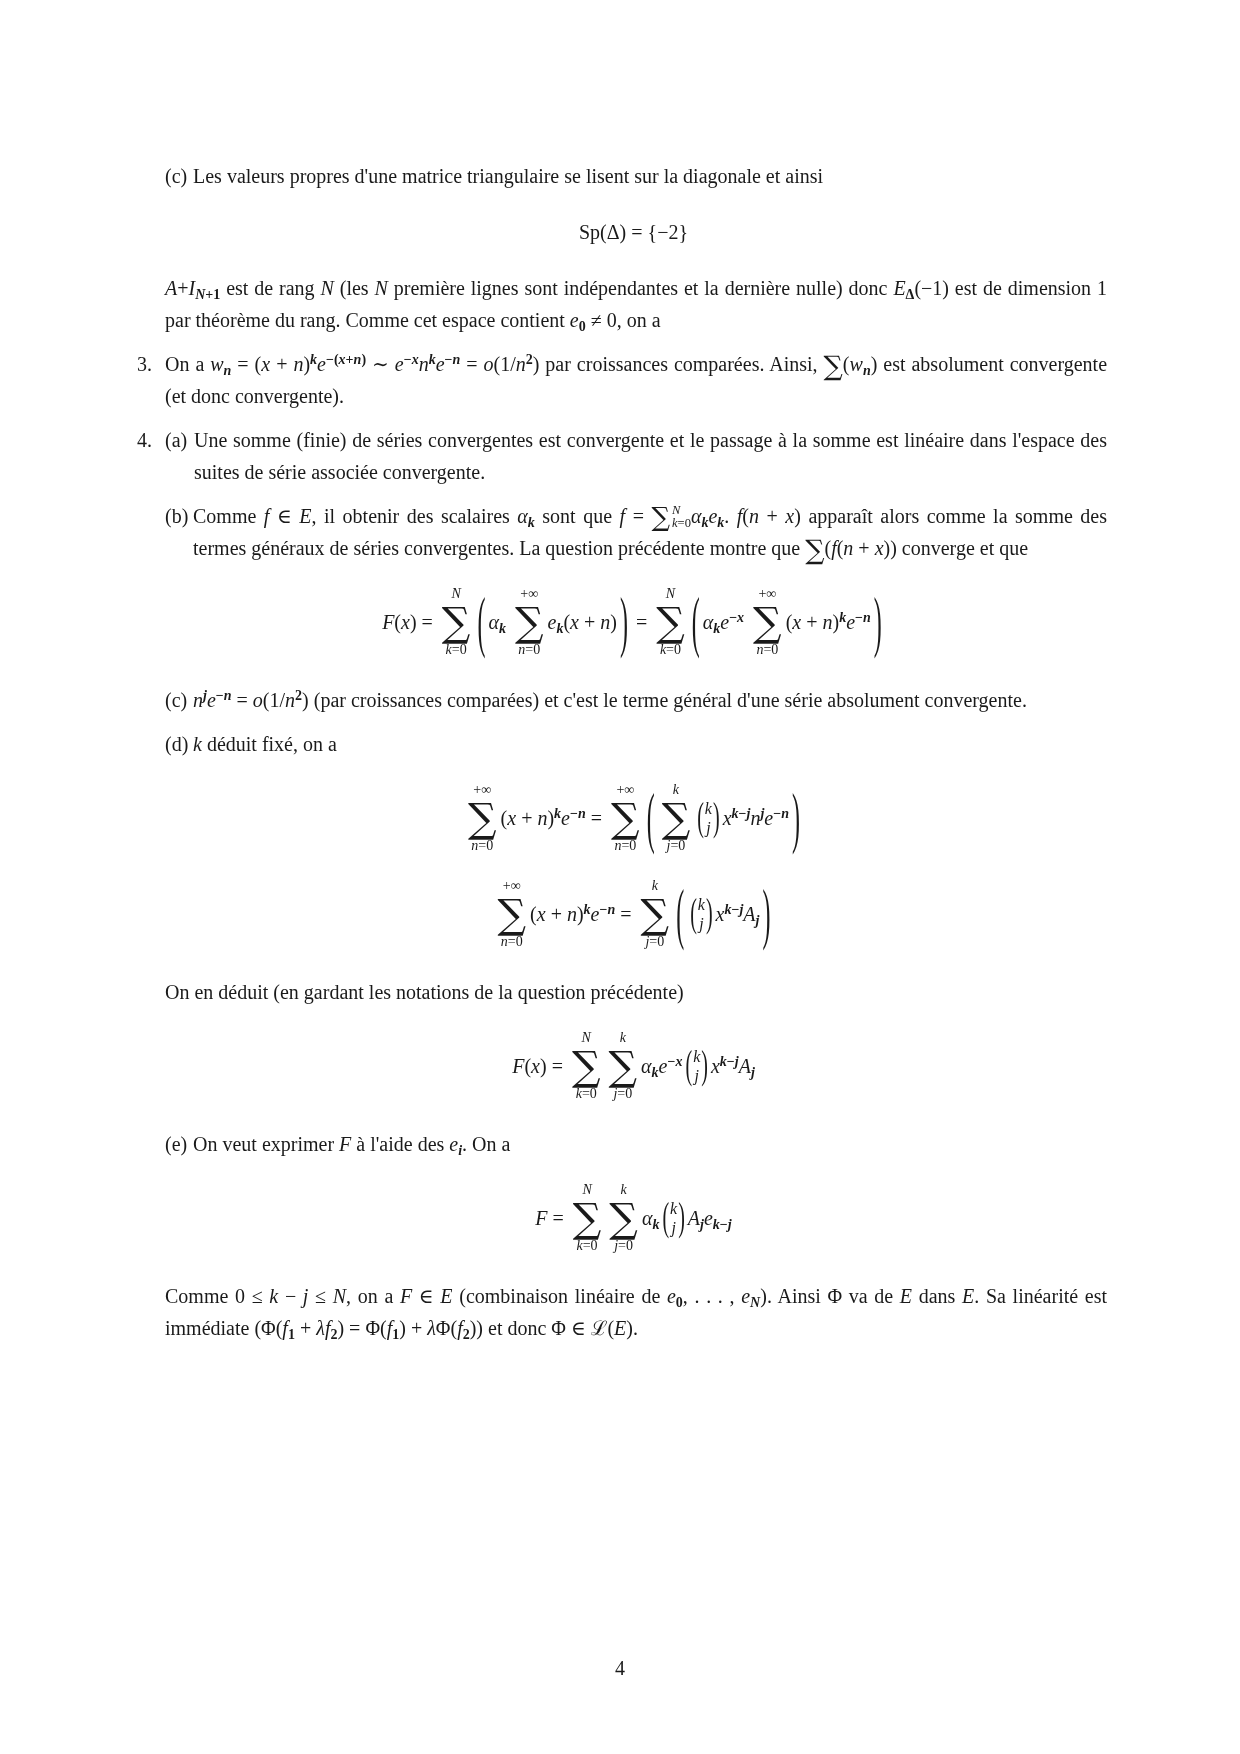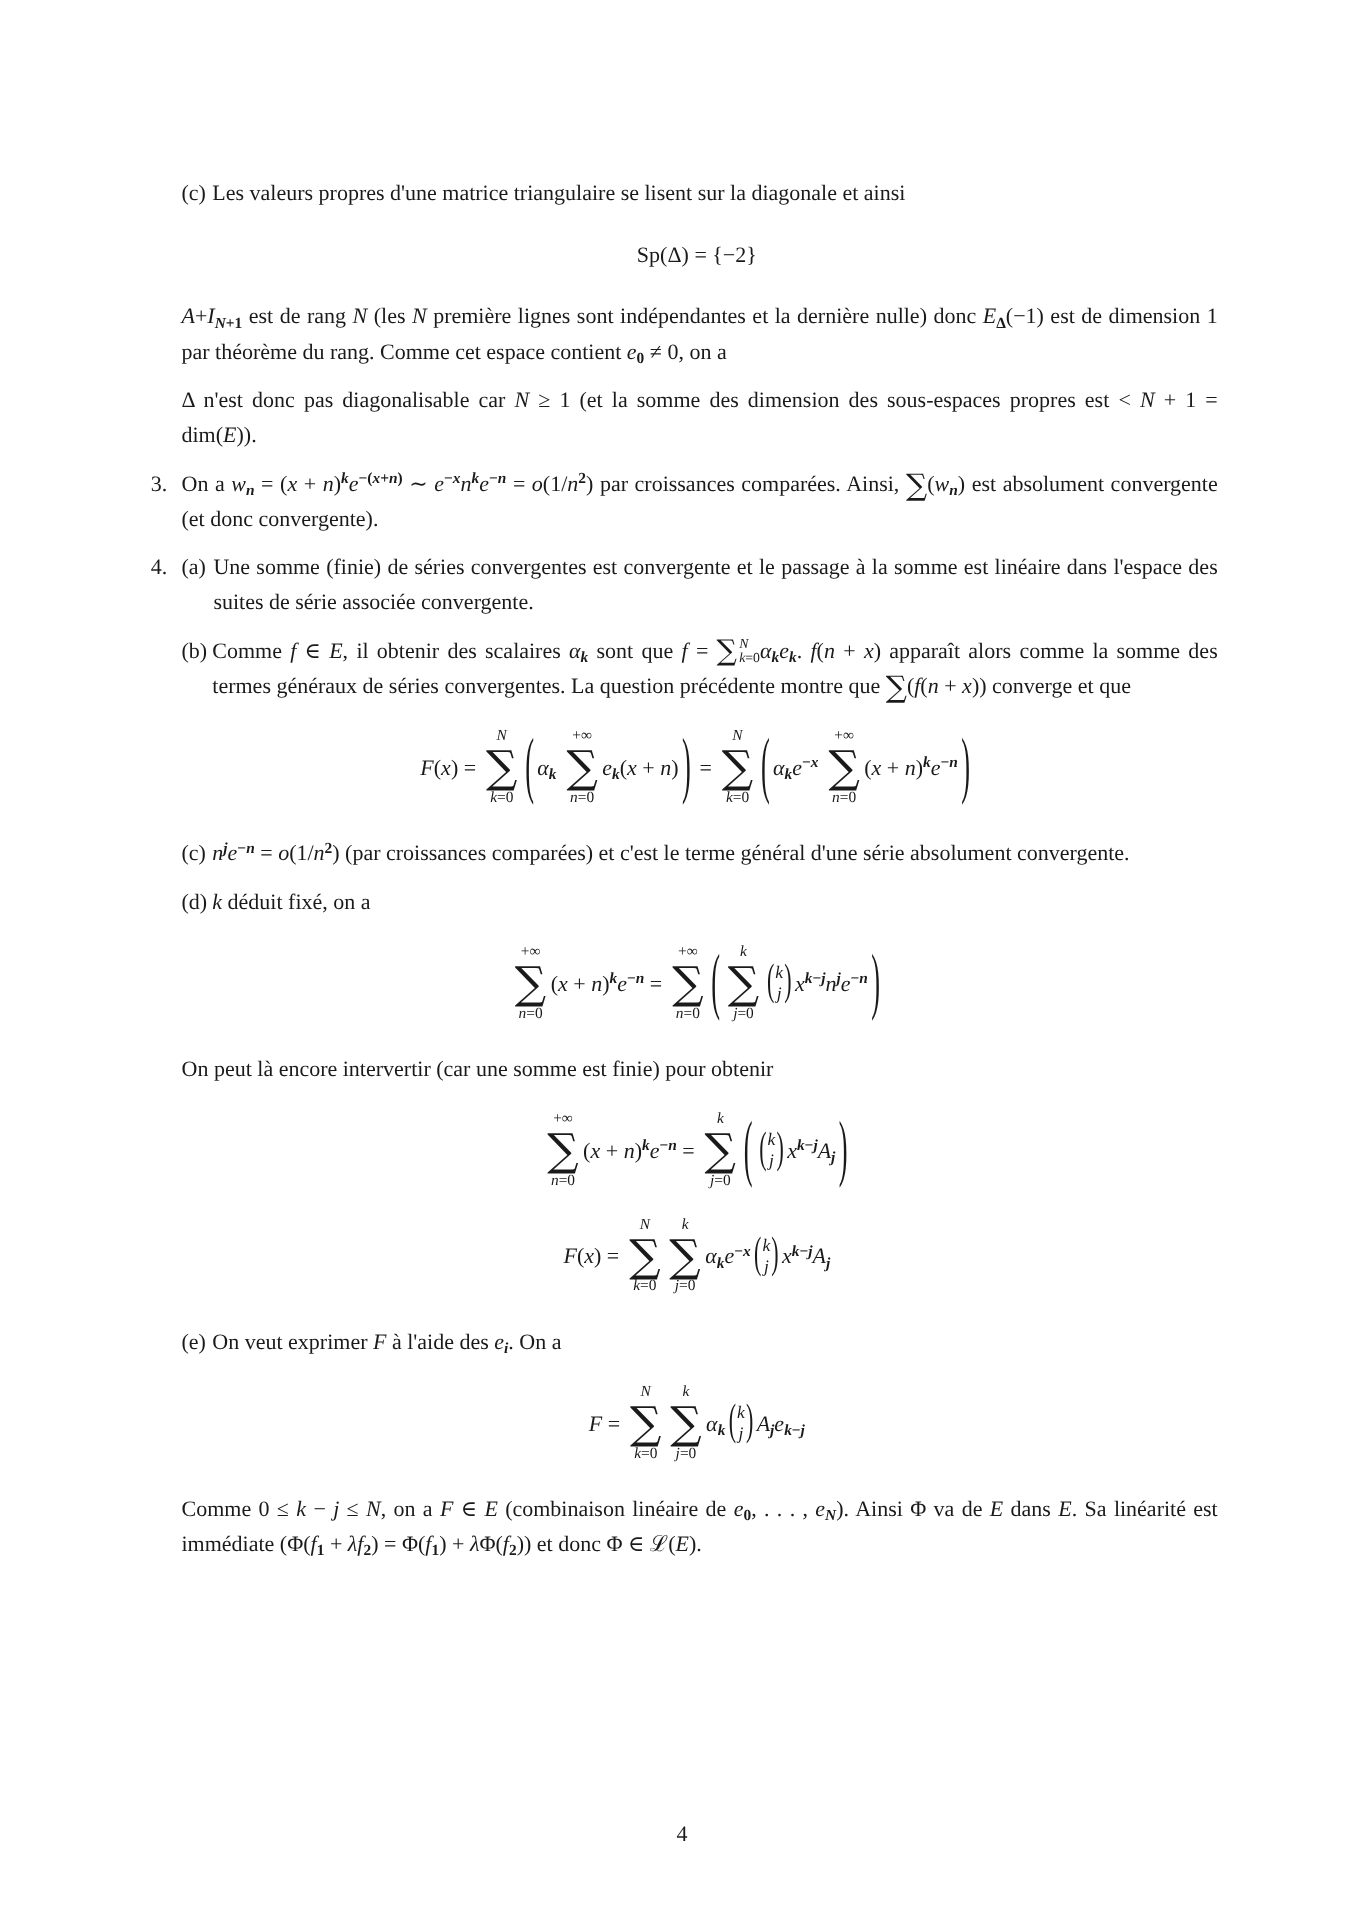"Δ n'est donc pas diagonalisable" div.cont { html: <div> <span><span>Δ n'est donc pas diagonalisable car </span><span>N</span><span> ≥ 1 (et la somme des dimension des sous-espaces propres est &lt; </span><span>N</span><span> + 1 = dim(</span><span>E</span><span>)).</span></span> </div> -> none }
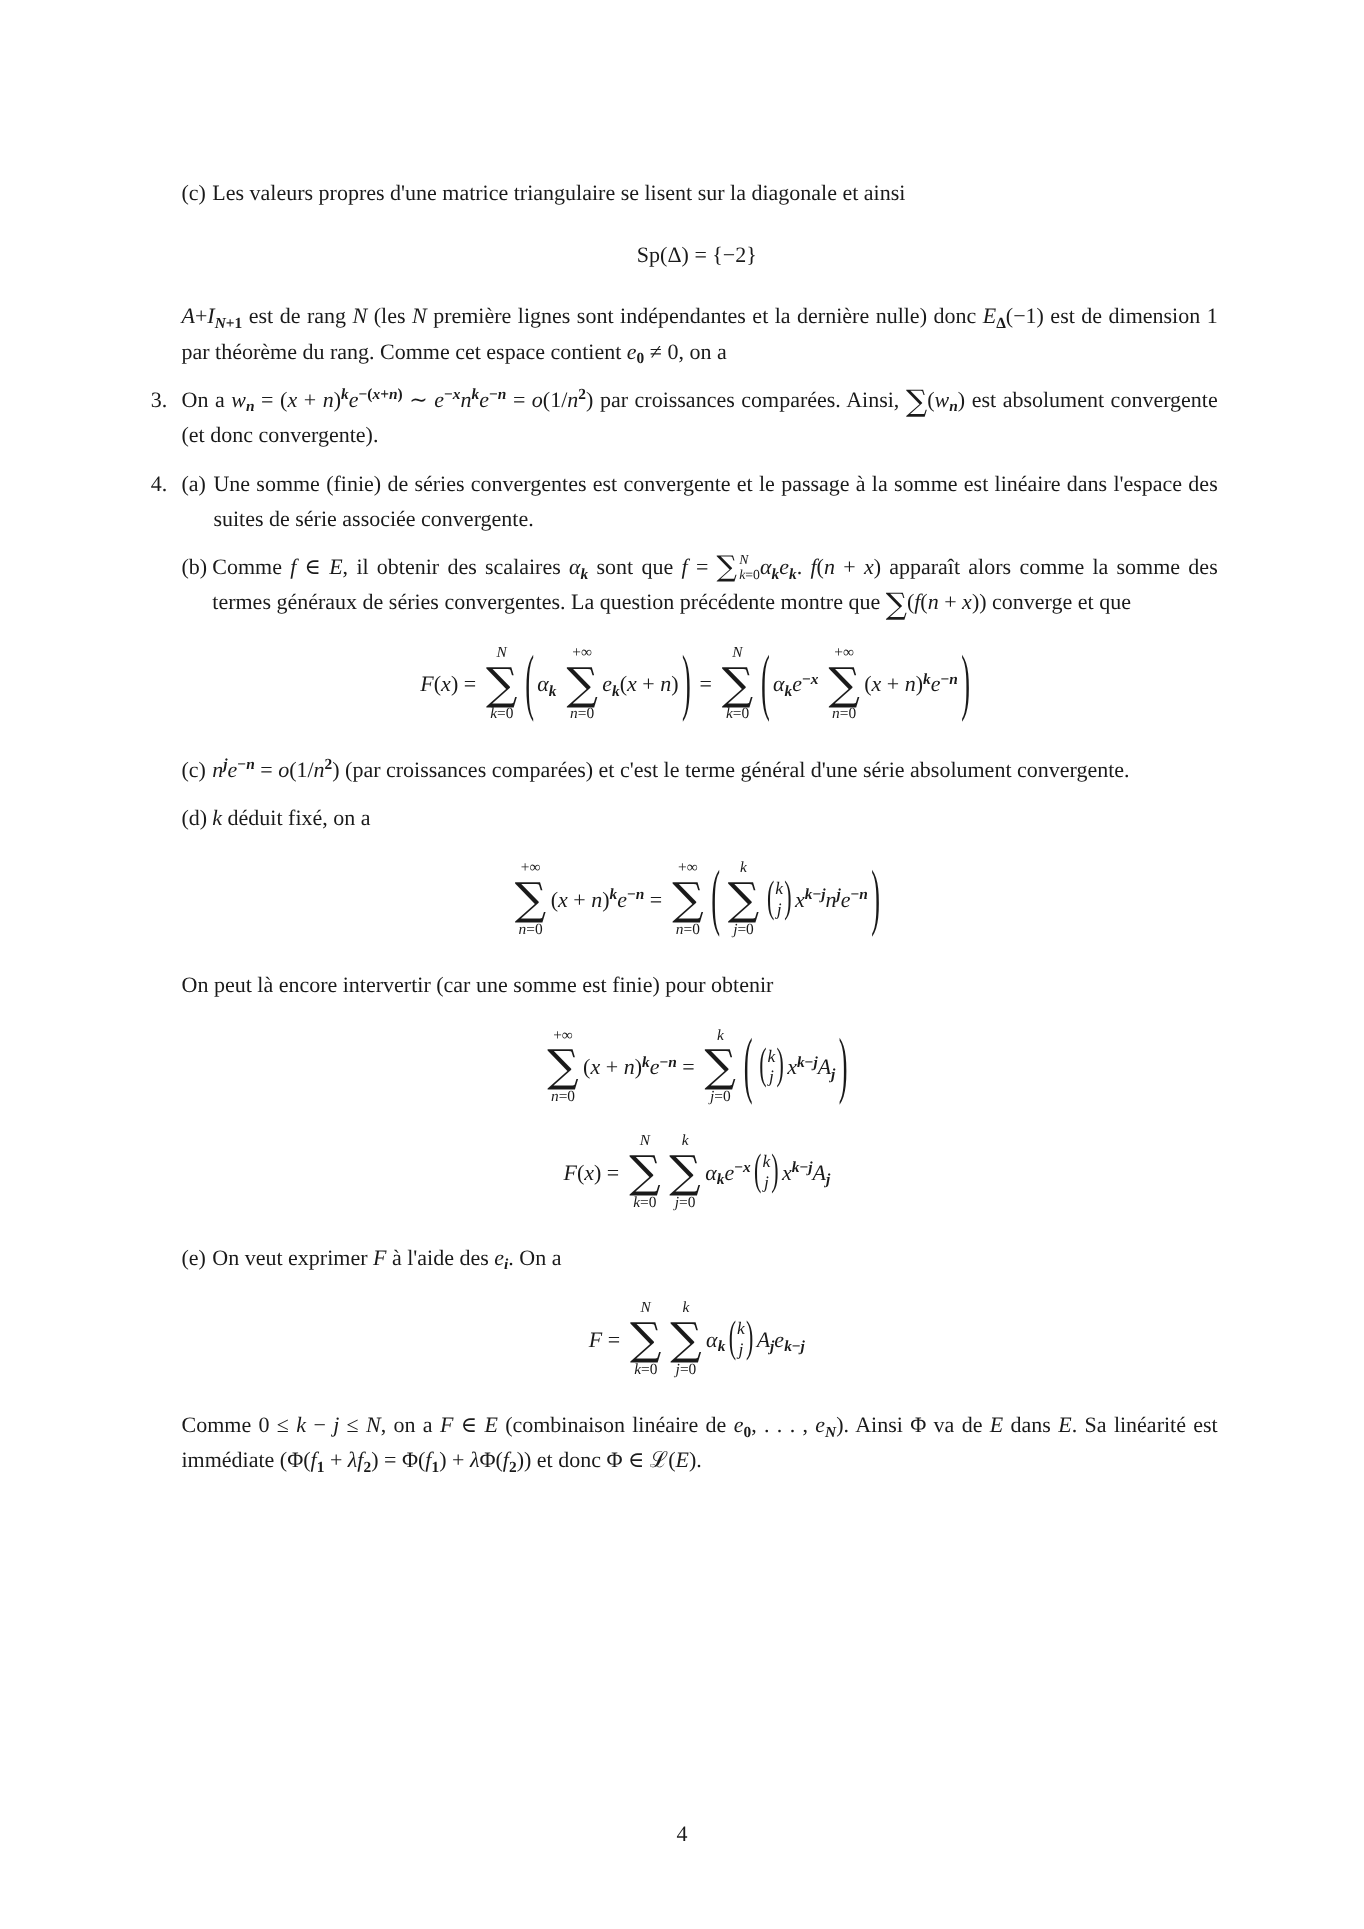"On peut là encore intervertir" div.cont { html: <div> <span><span>On peut là encore intervertir (car une somme est finie) pour obtenir</span></span> </div> -> none }
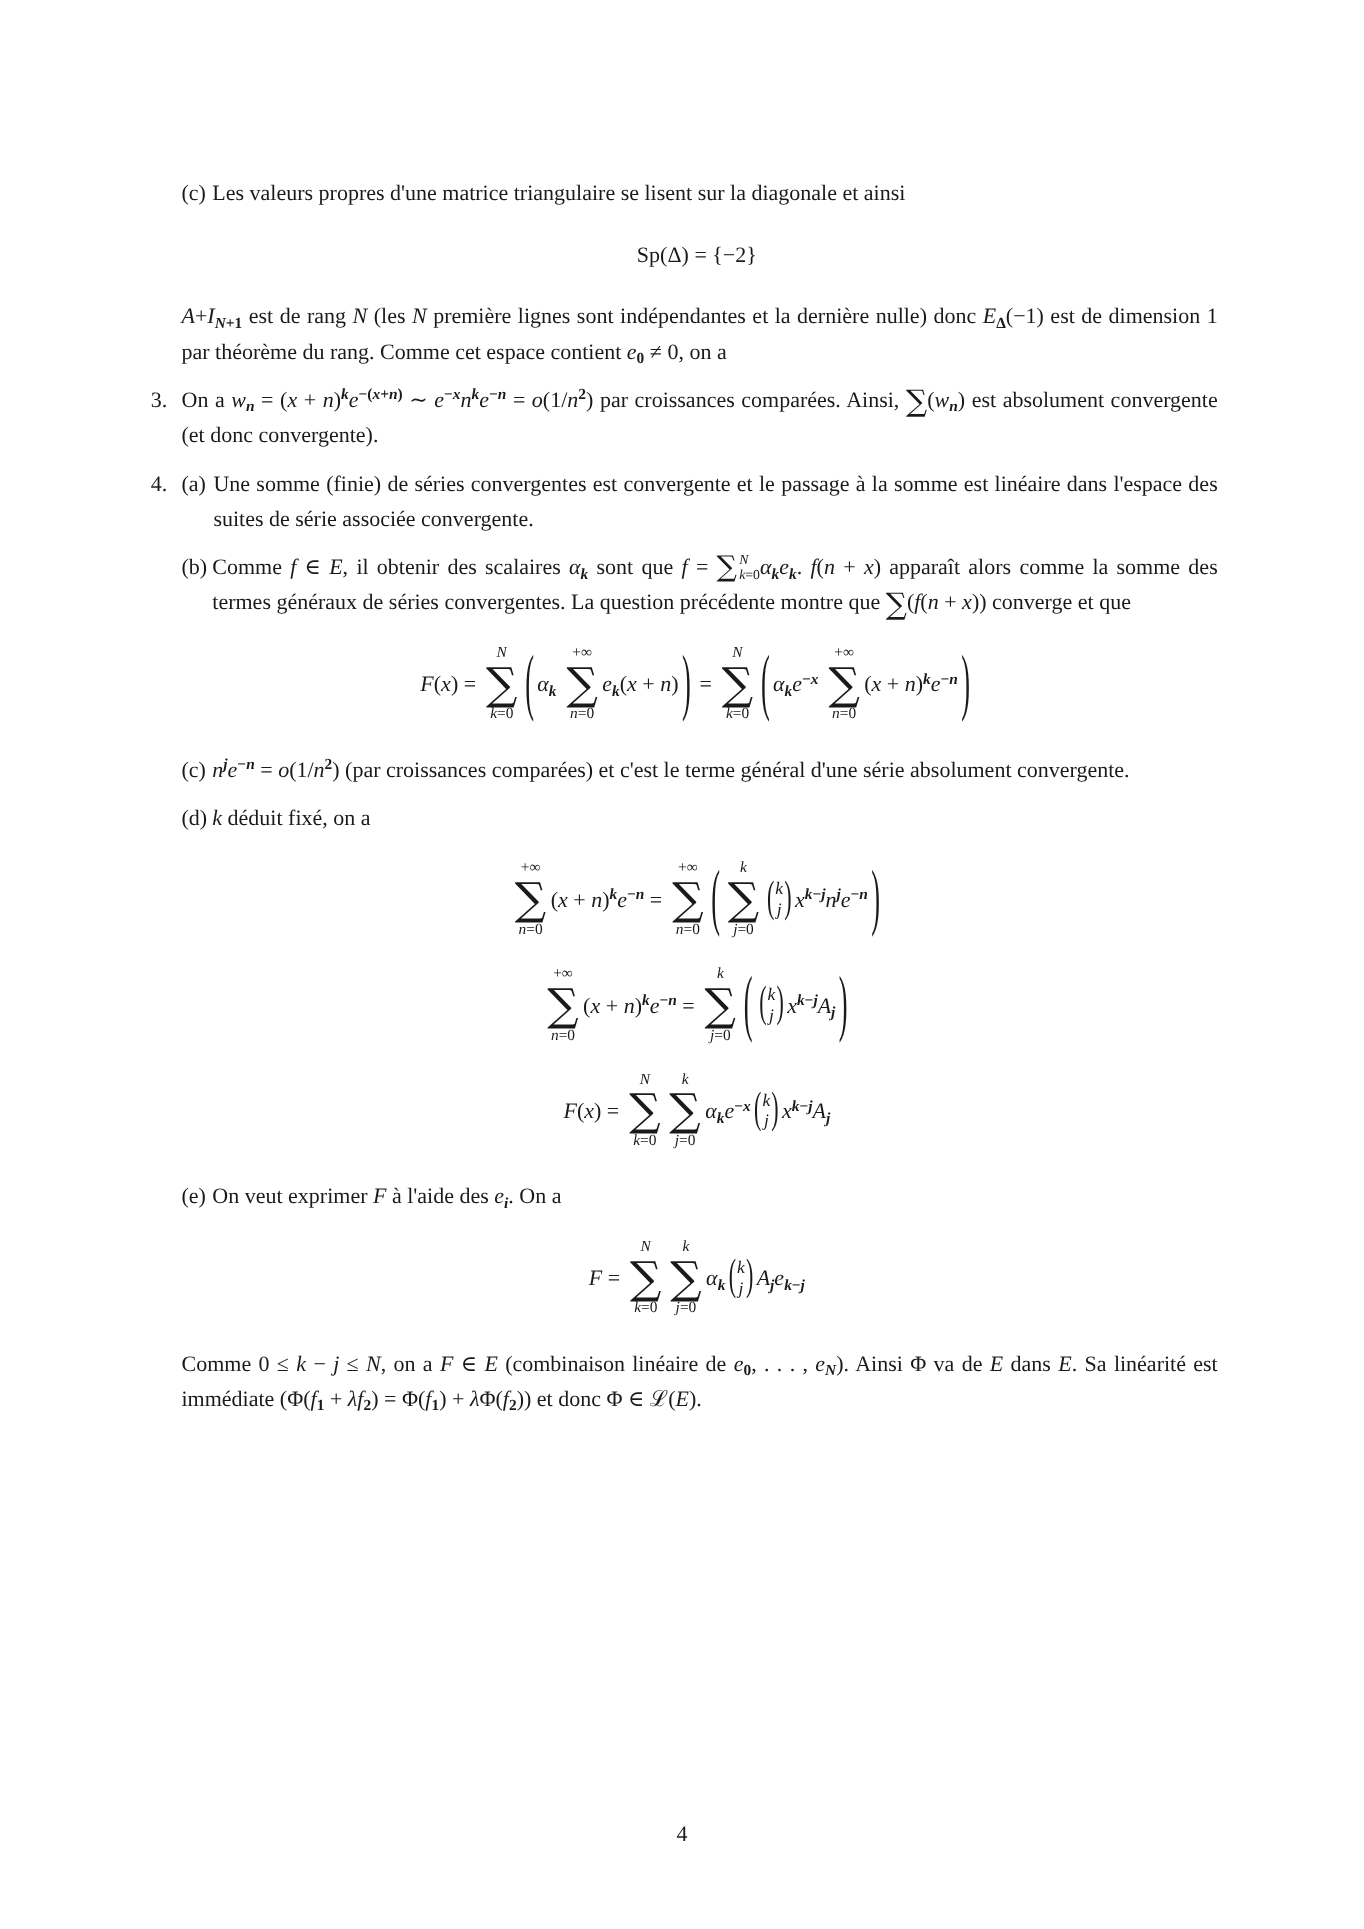"On en déduit (en gardant" div.cont { html: none -> <div> <span><span>On en déduit (en gardant les notations de la question précédente)</span></span> </div> }
